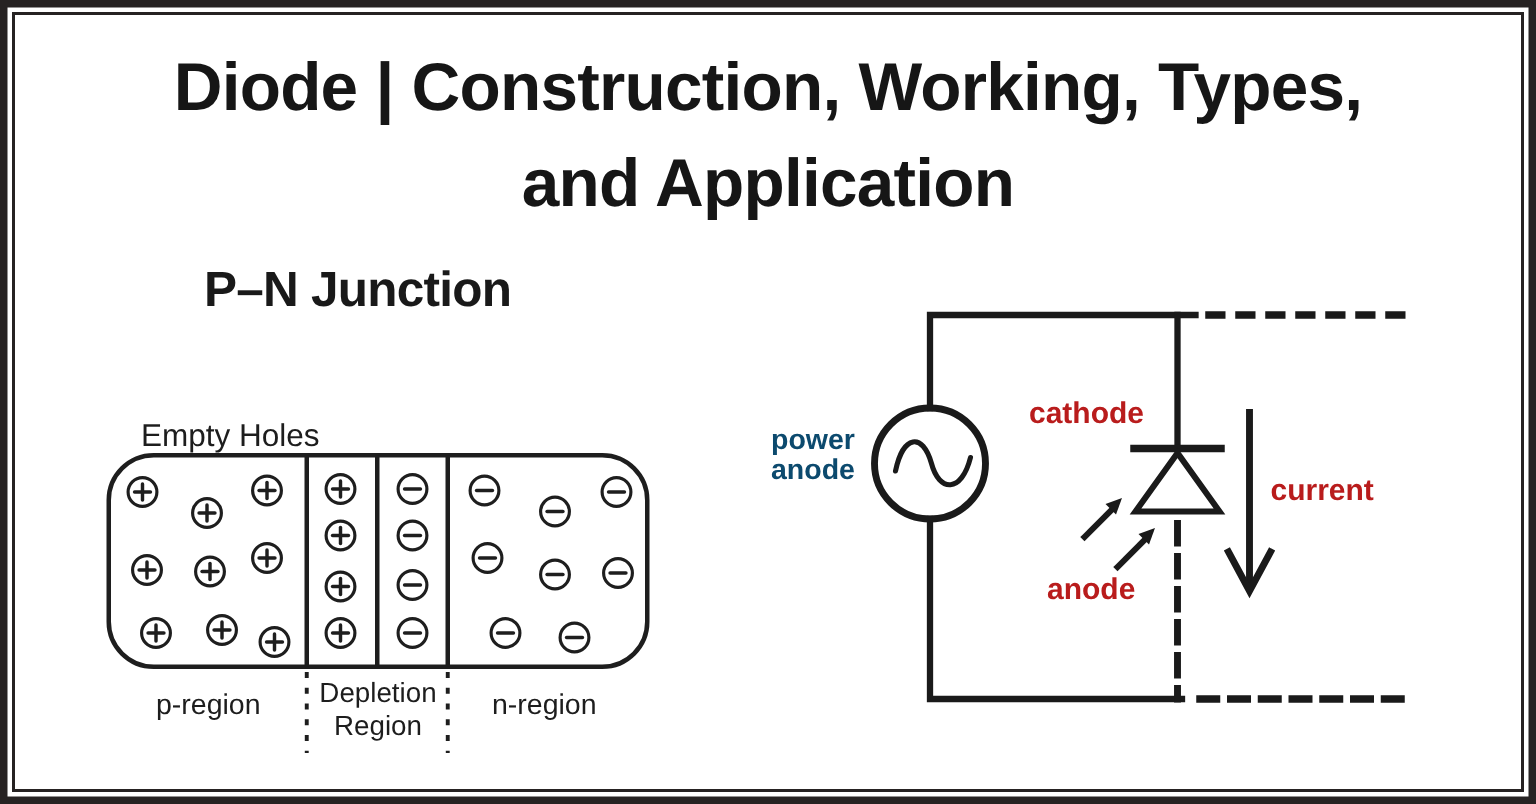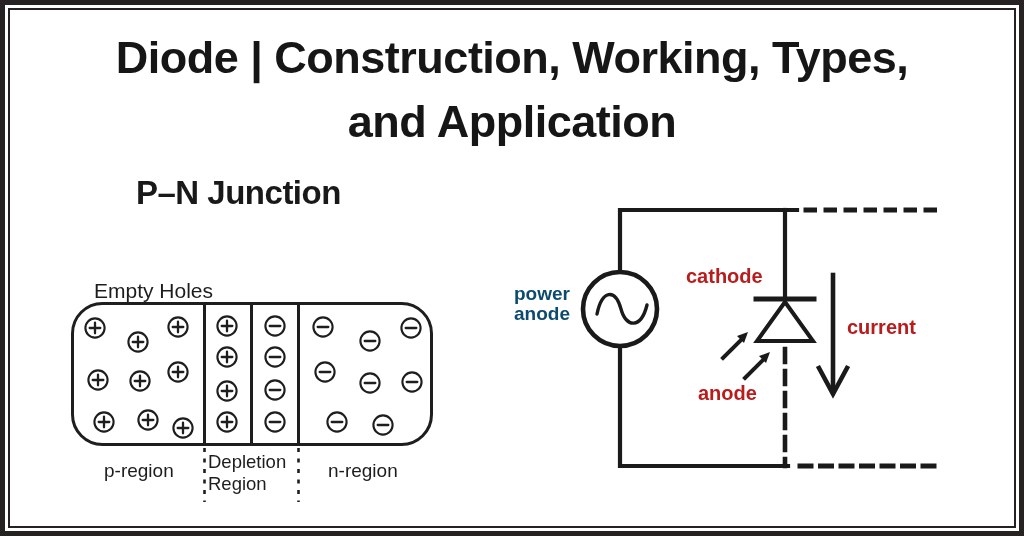"Depletion" .lbl-depletion { text-align: none -> center }
